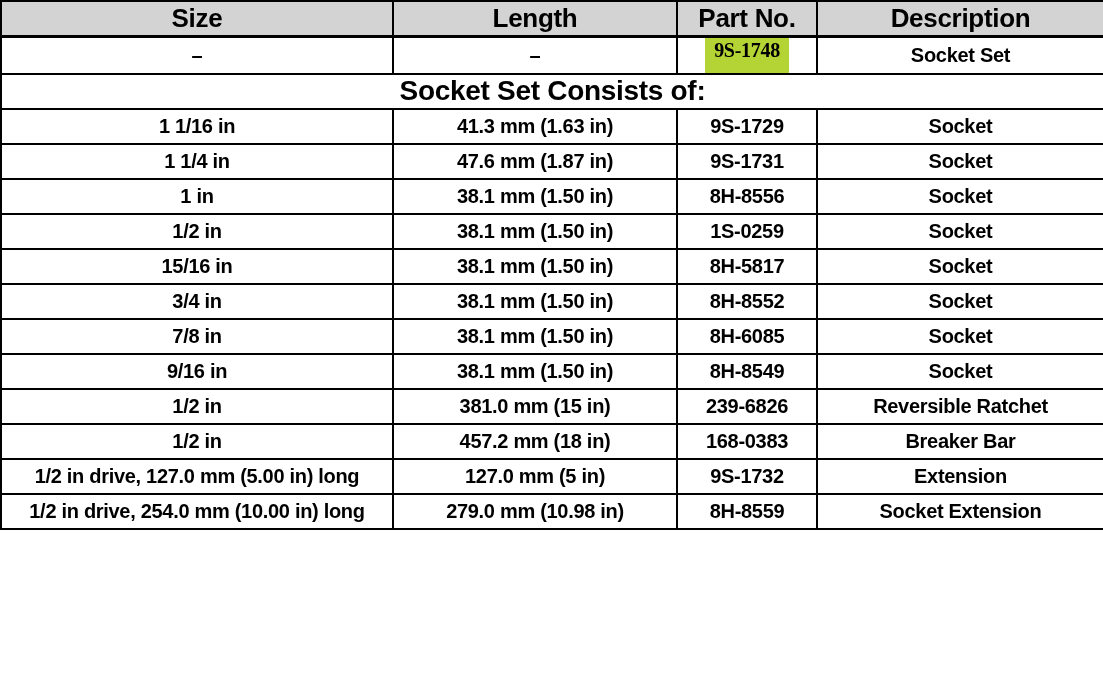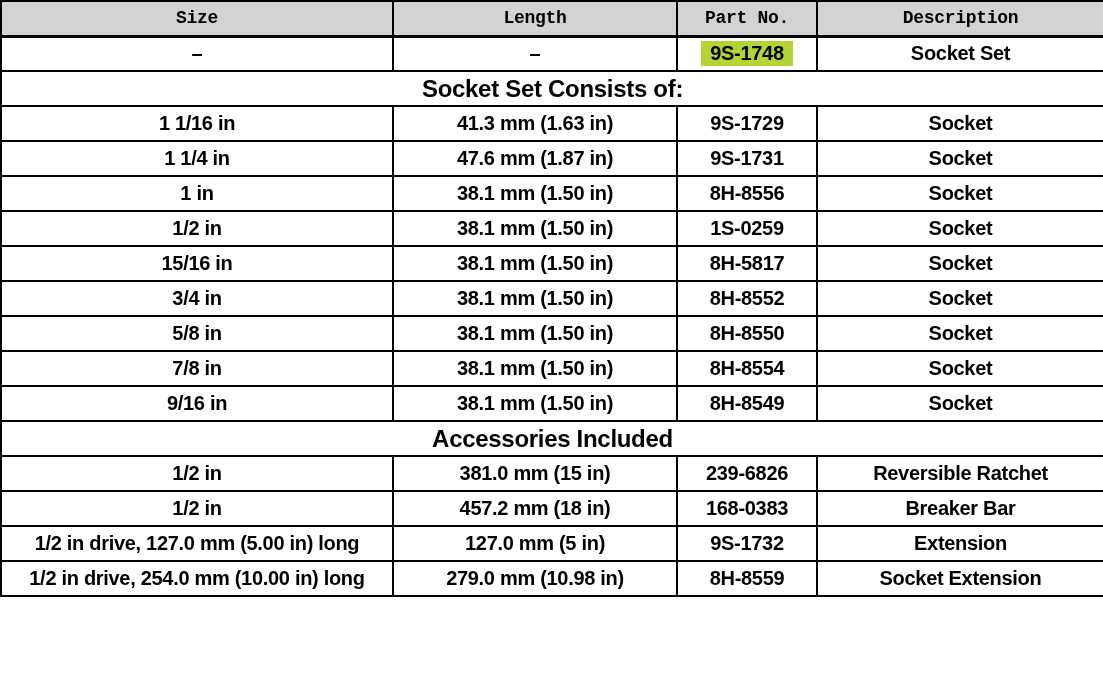"Size" .parts-table thead th { font-family: Liberation Mono, monospace -> none; font-size: 18px -> 26px }
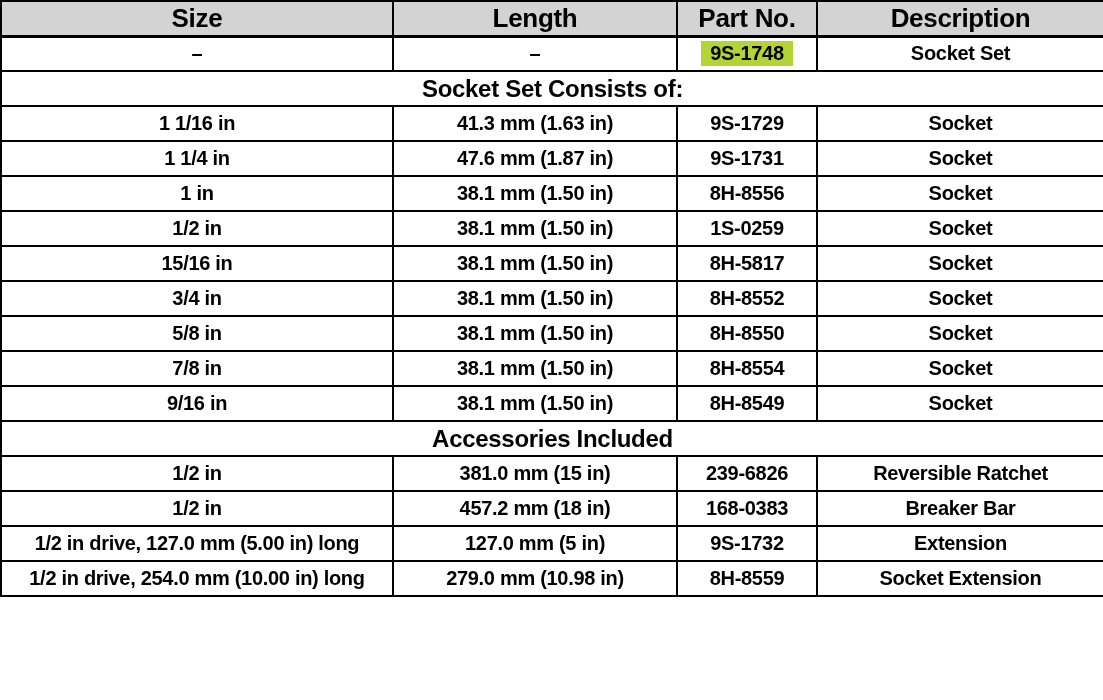"9S-1748" .parts-table mark { font-family: none -> Liberation Serif, serif; padding: 1px 9px 2px -> 1px 9px 12px }
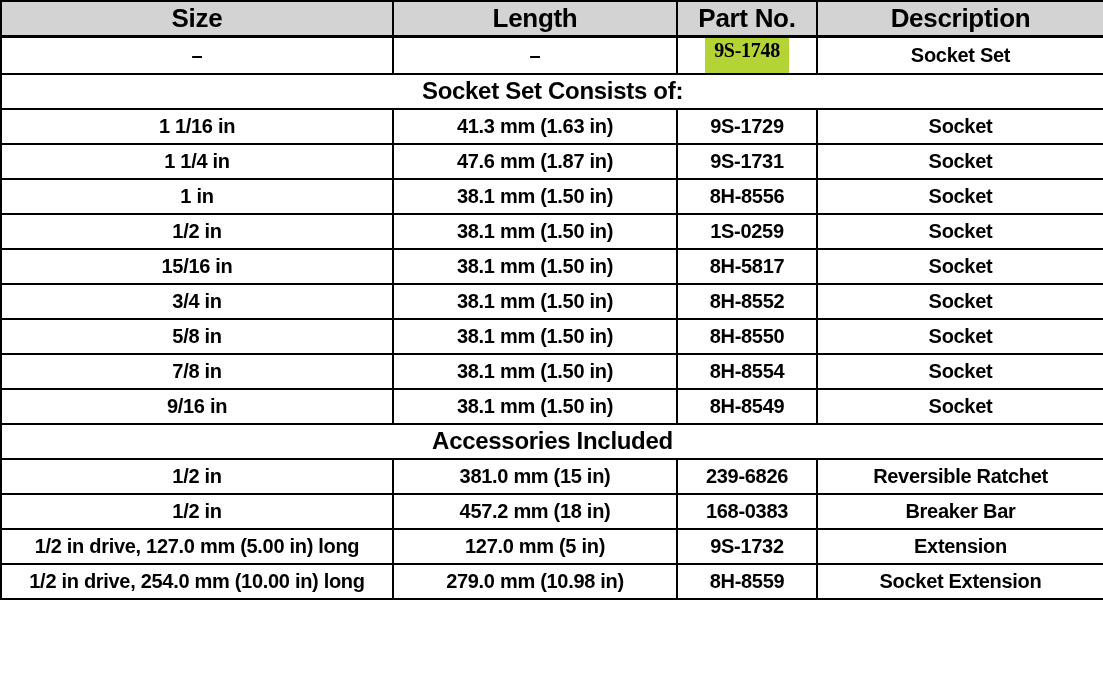"Socket Set Consists of:" .parts-table td.section { font-size: 24px -> 28px }
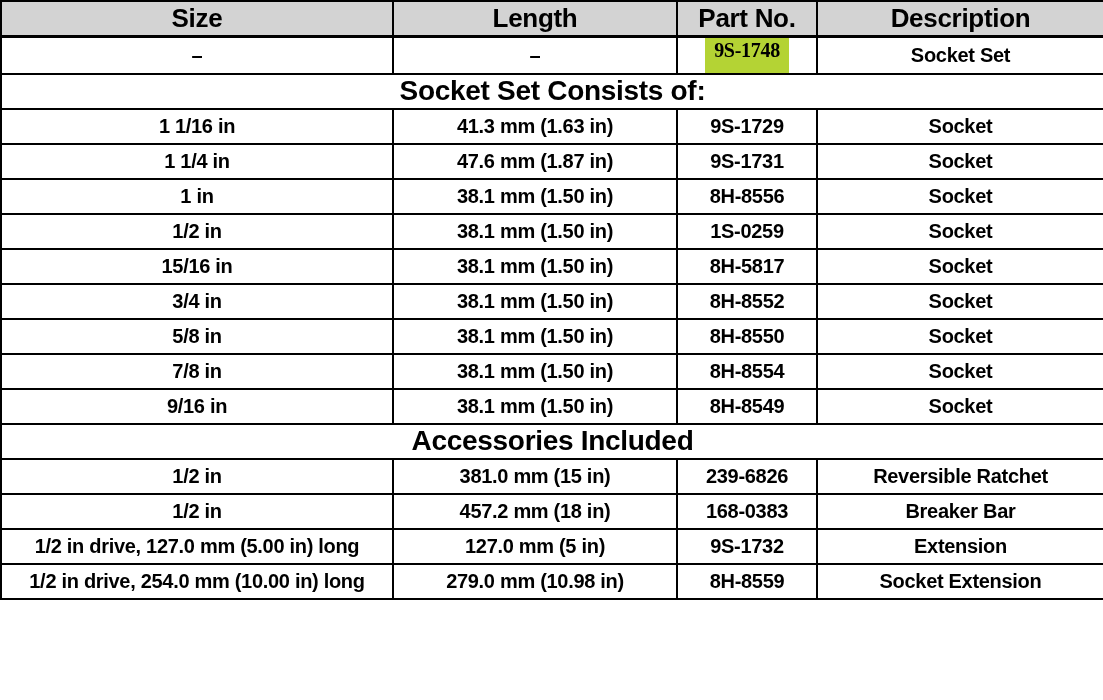"5/8 in" tr { html: <tr> <td>5/8 in</td> <td>38.1 mm (1.50 in)</td> <td>8H-8550</td> <td>Socket</td> </tr> -> none }
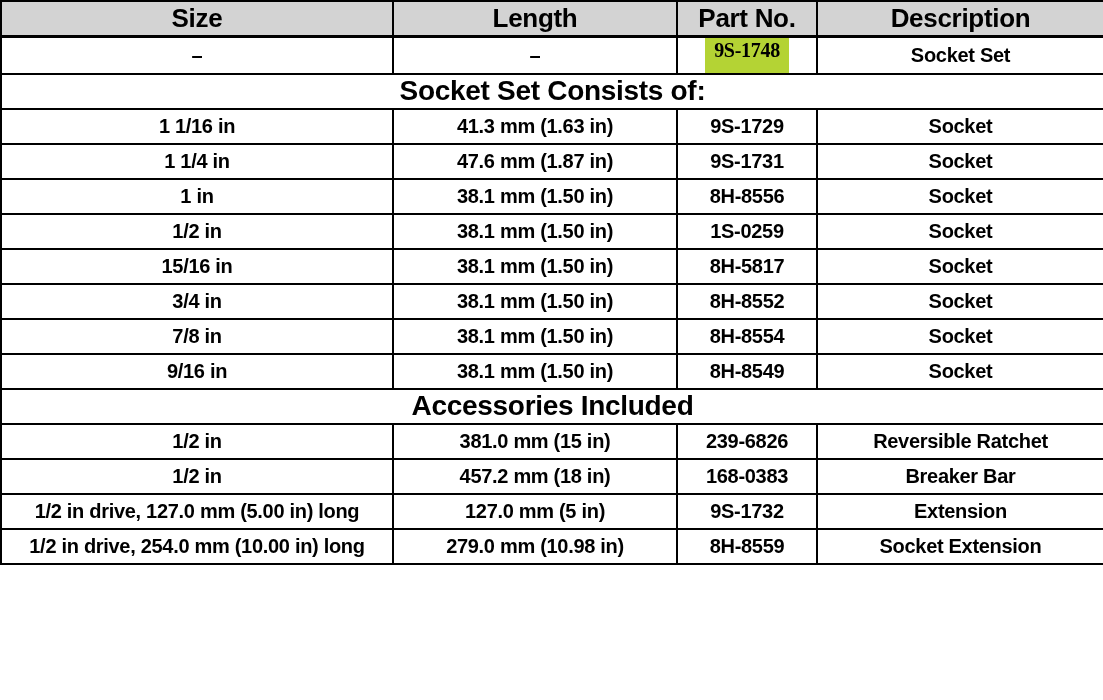"8H-8554" td { text: 8H-8554 -> 8H-6085 }
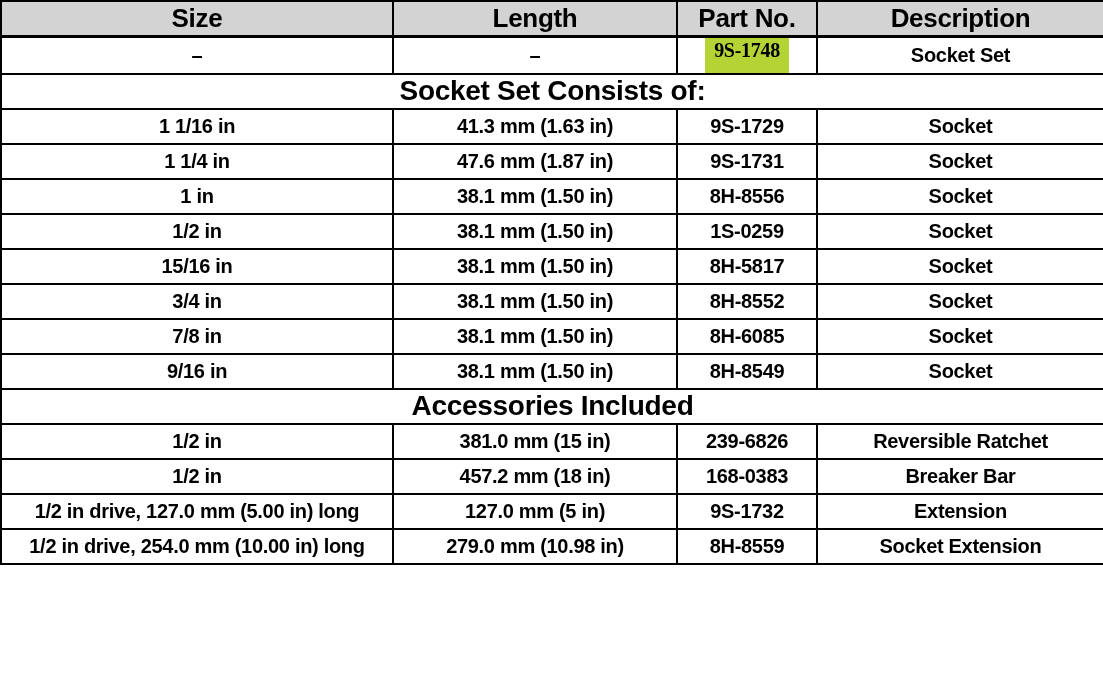"Accessories Included" tr { html: <tr> <td>Accessories Included</td> </tr> -> none }
